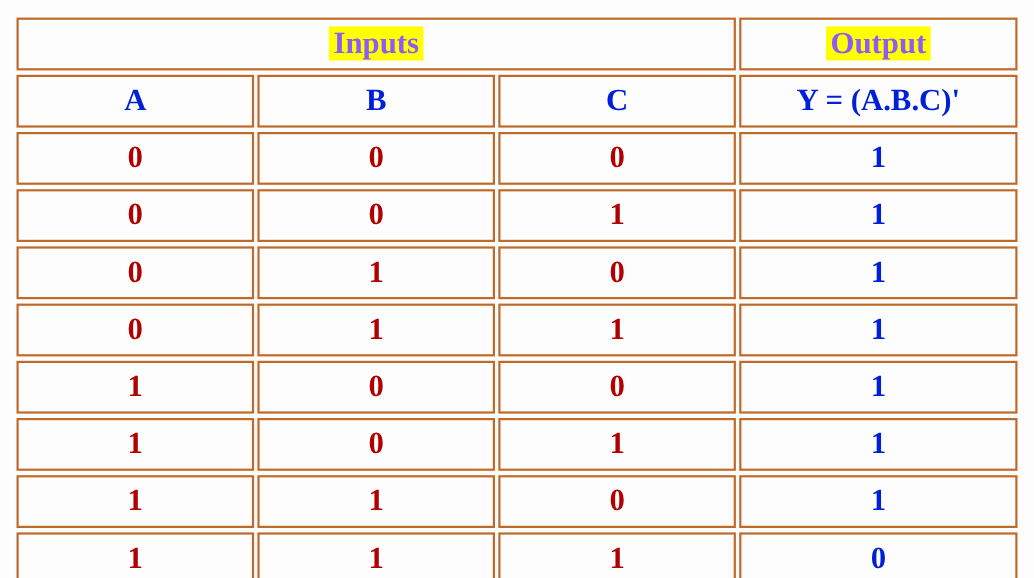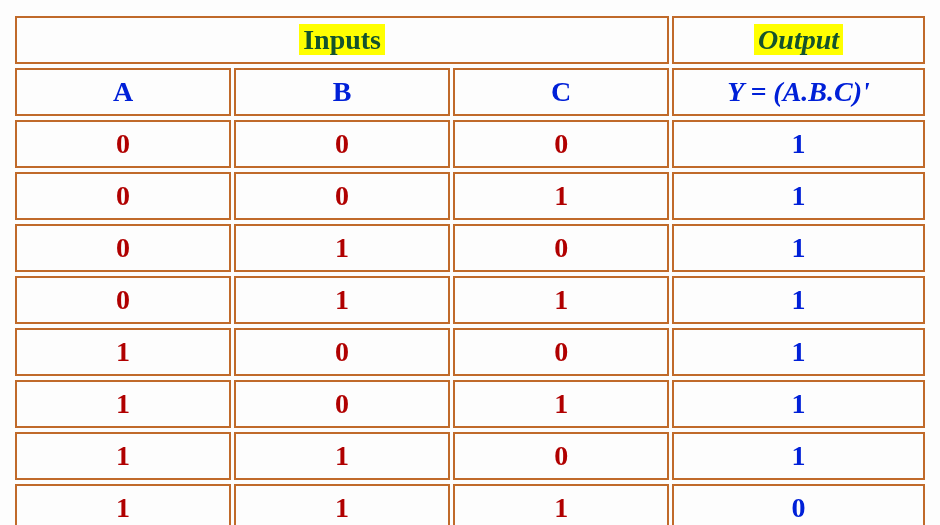"Inputs" .hdr-group { color: #14532d -> #8b5cf6 }
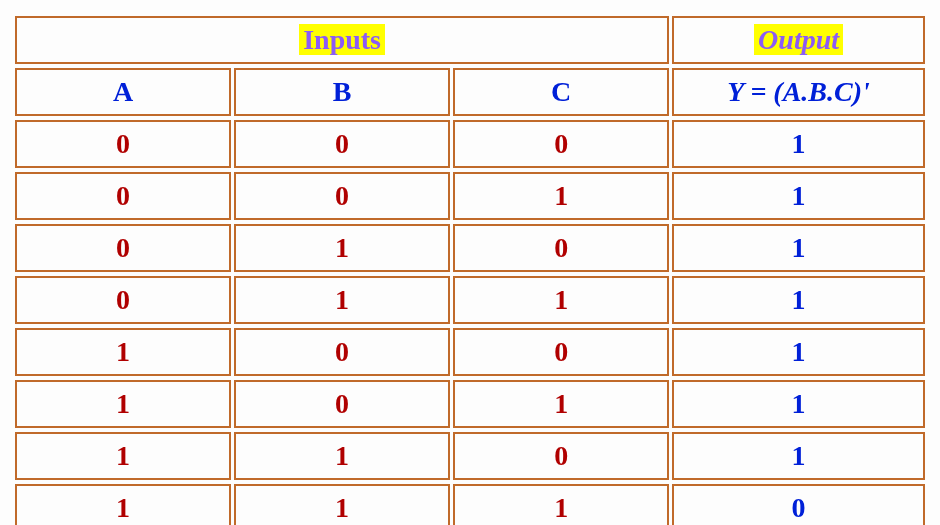"Output" .col-y { font-style: italic -> none }
